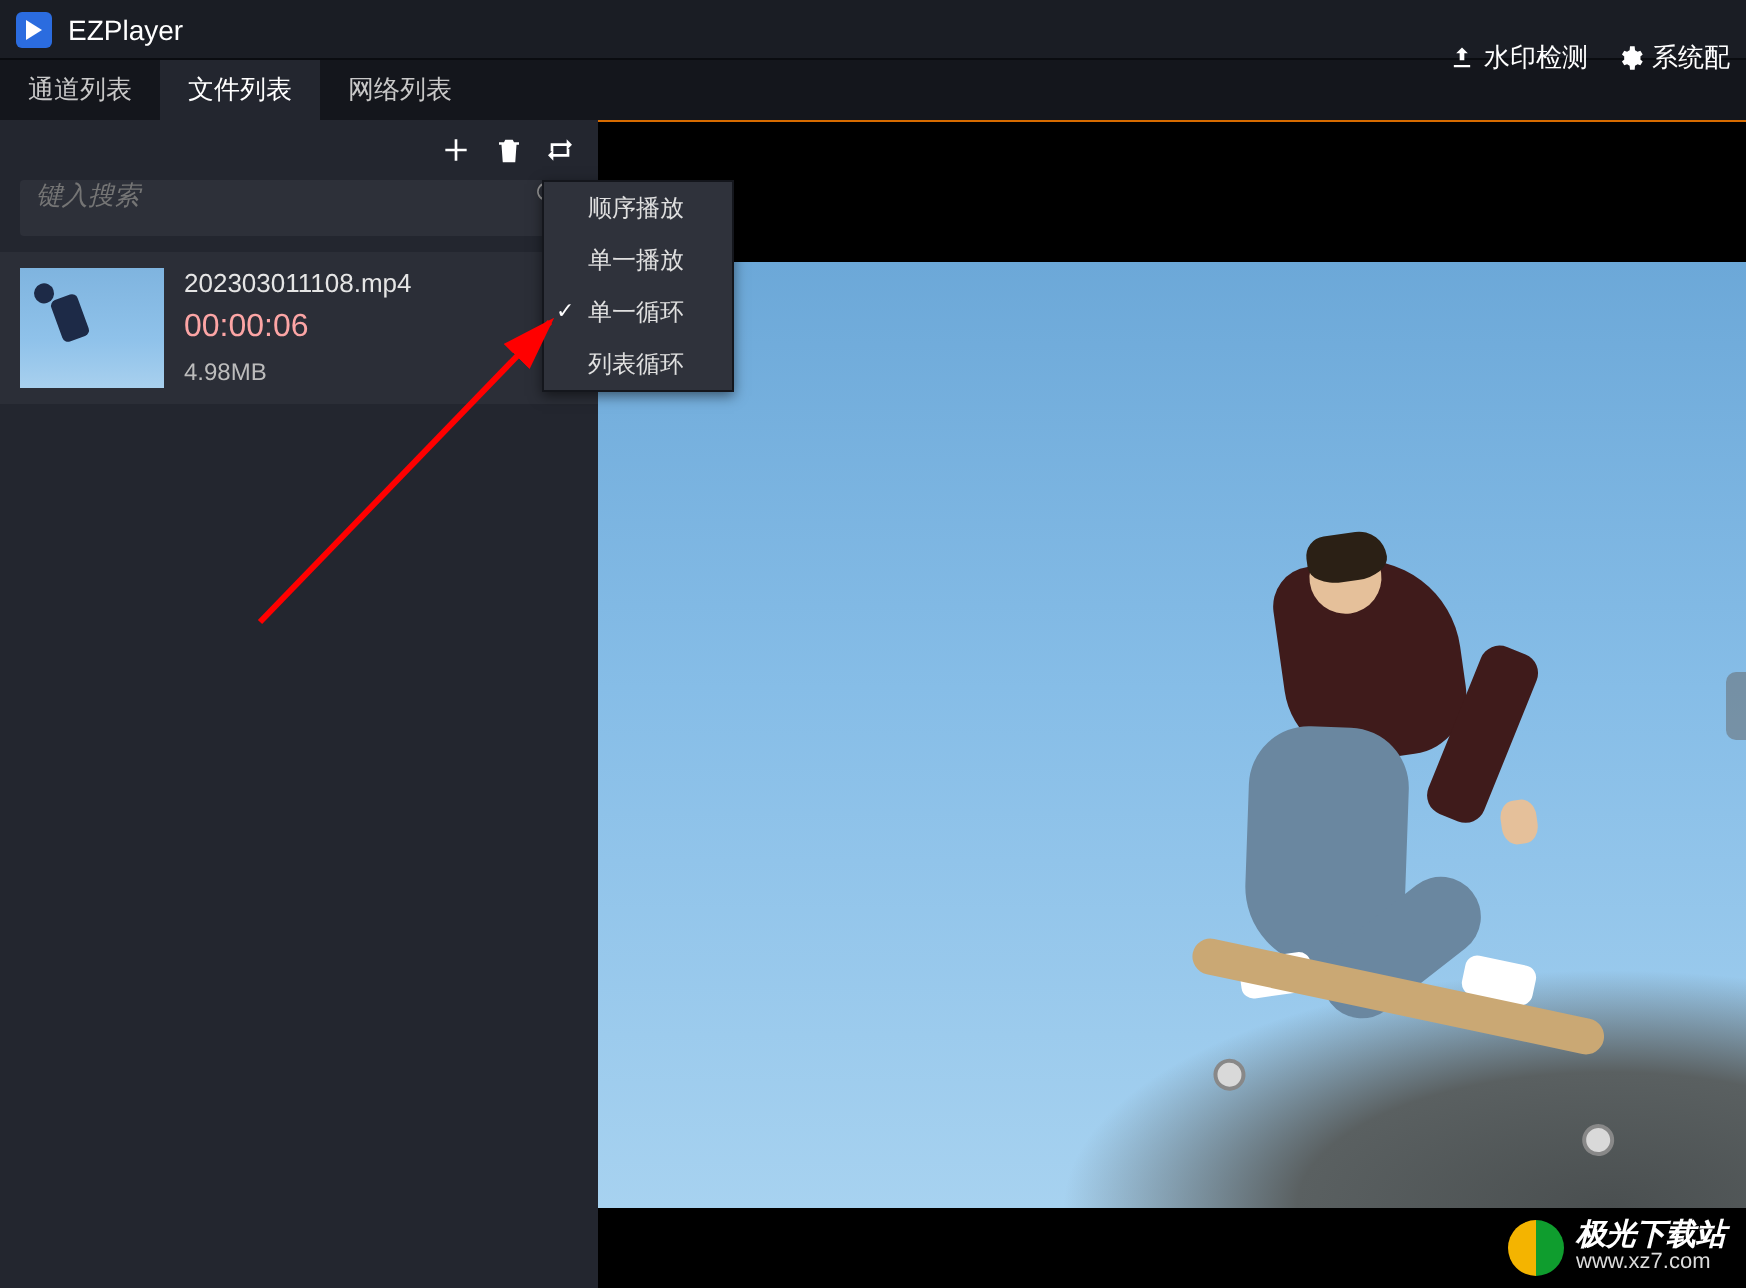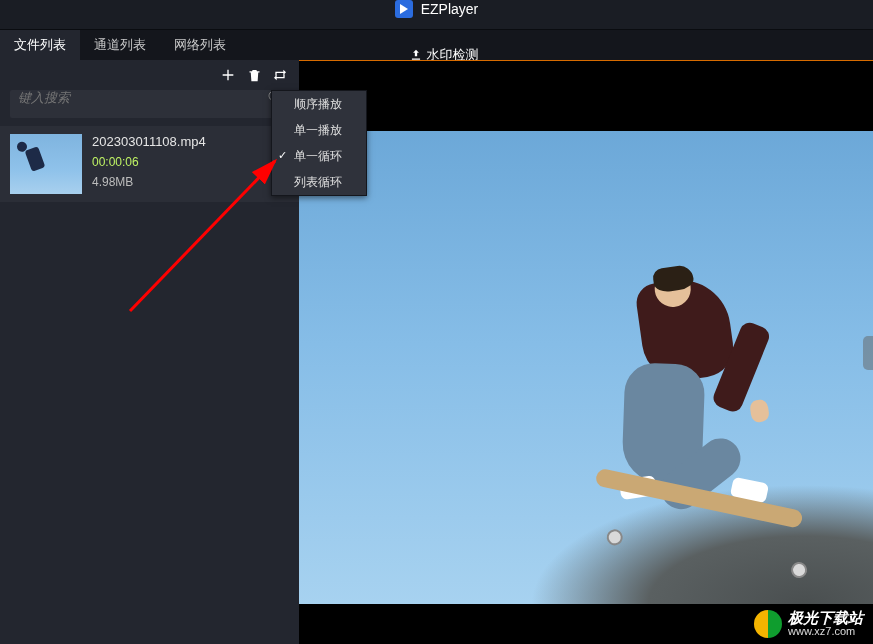"EZPlayer" .header { flex-direction: column -> none }
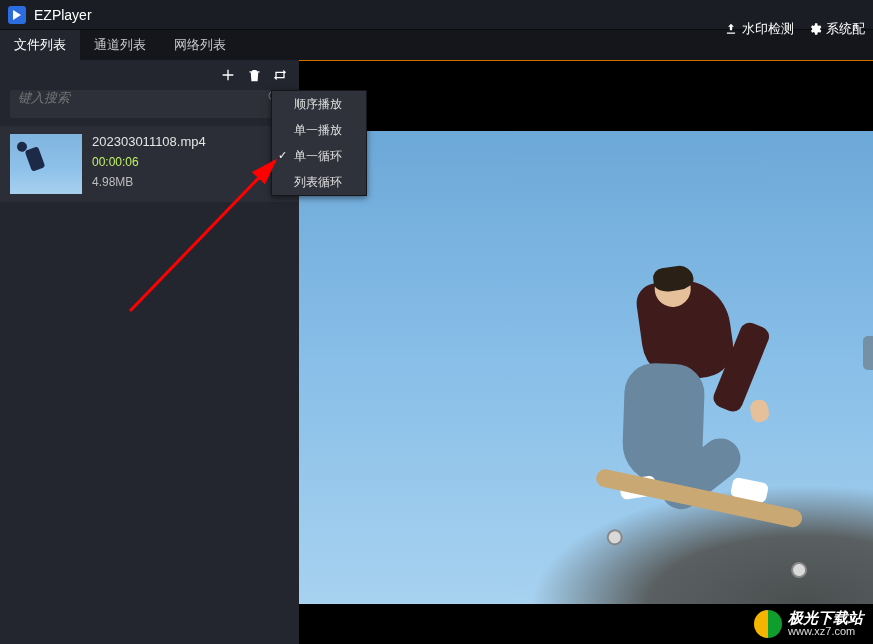"文件列表" div.tab { order: before "通道列表" -> after "通道列表" }
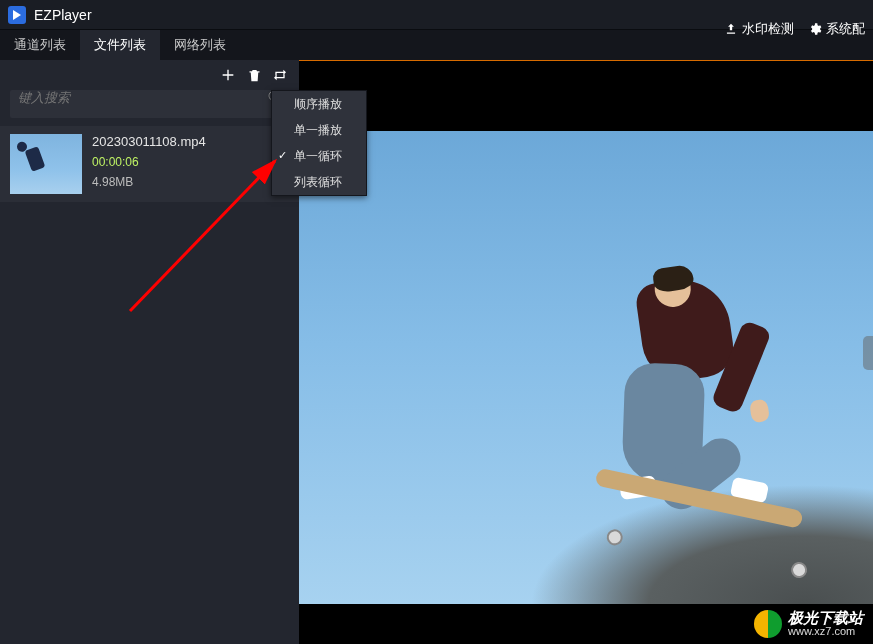"00:00:06" .file-duration { color: #bef264 -> #fca5a5; font-size: 12px -> 16px }
